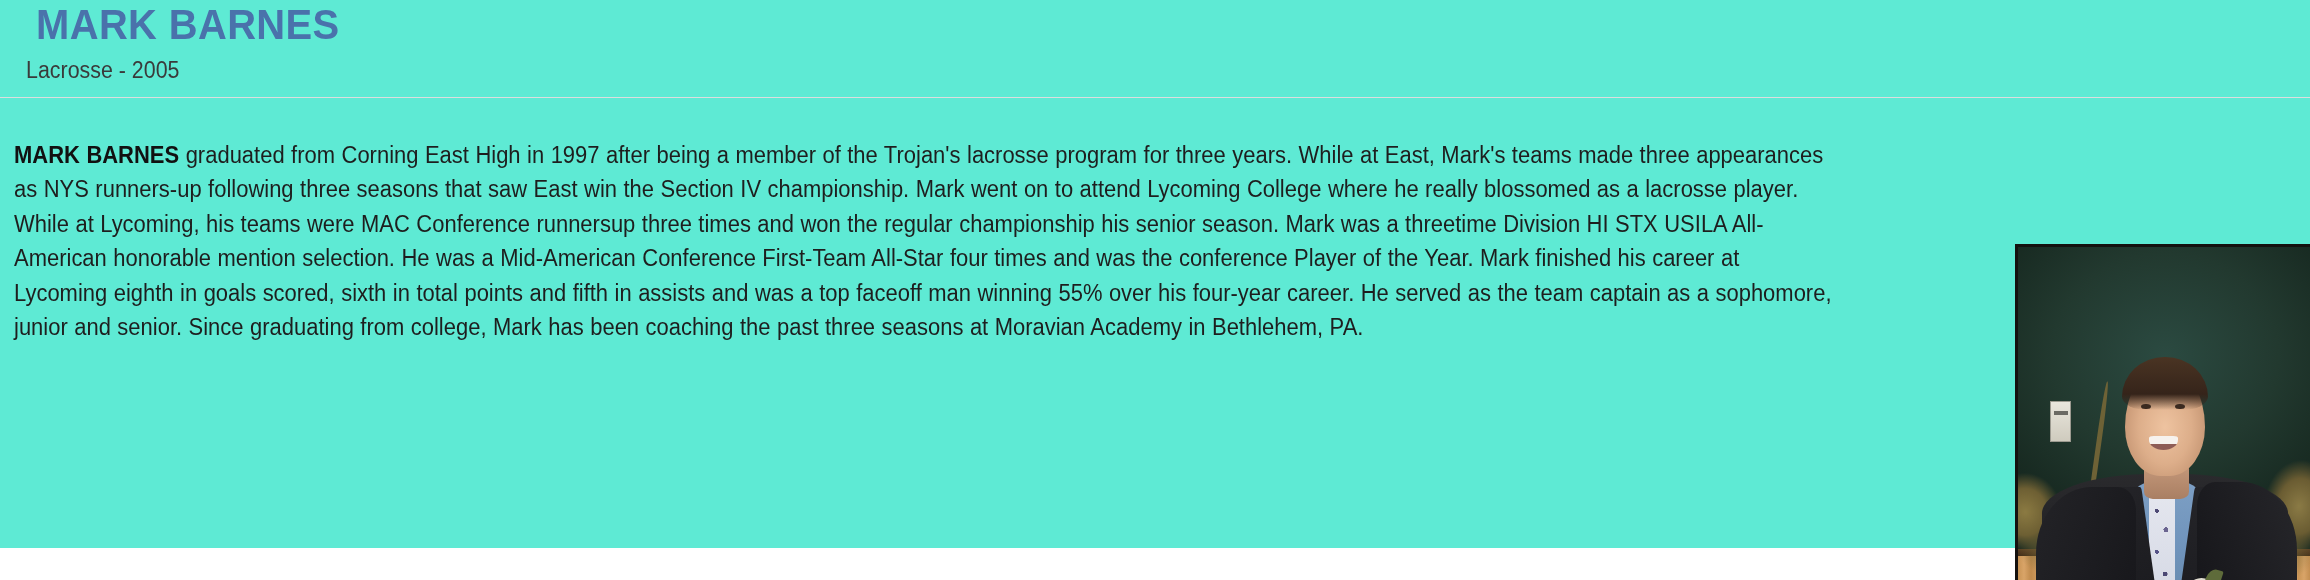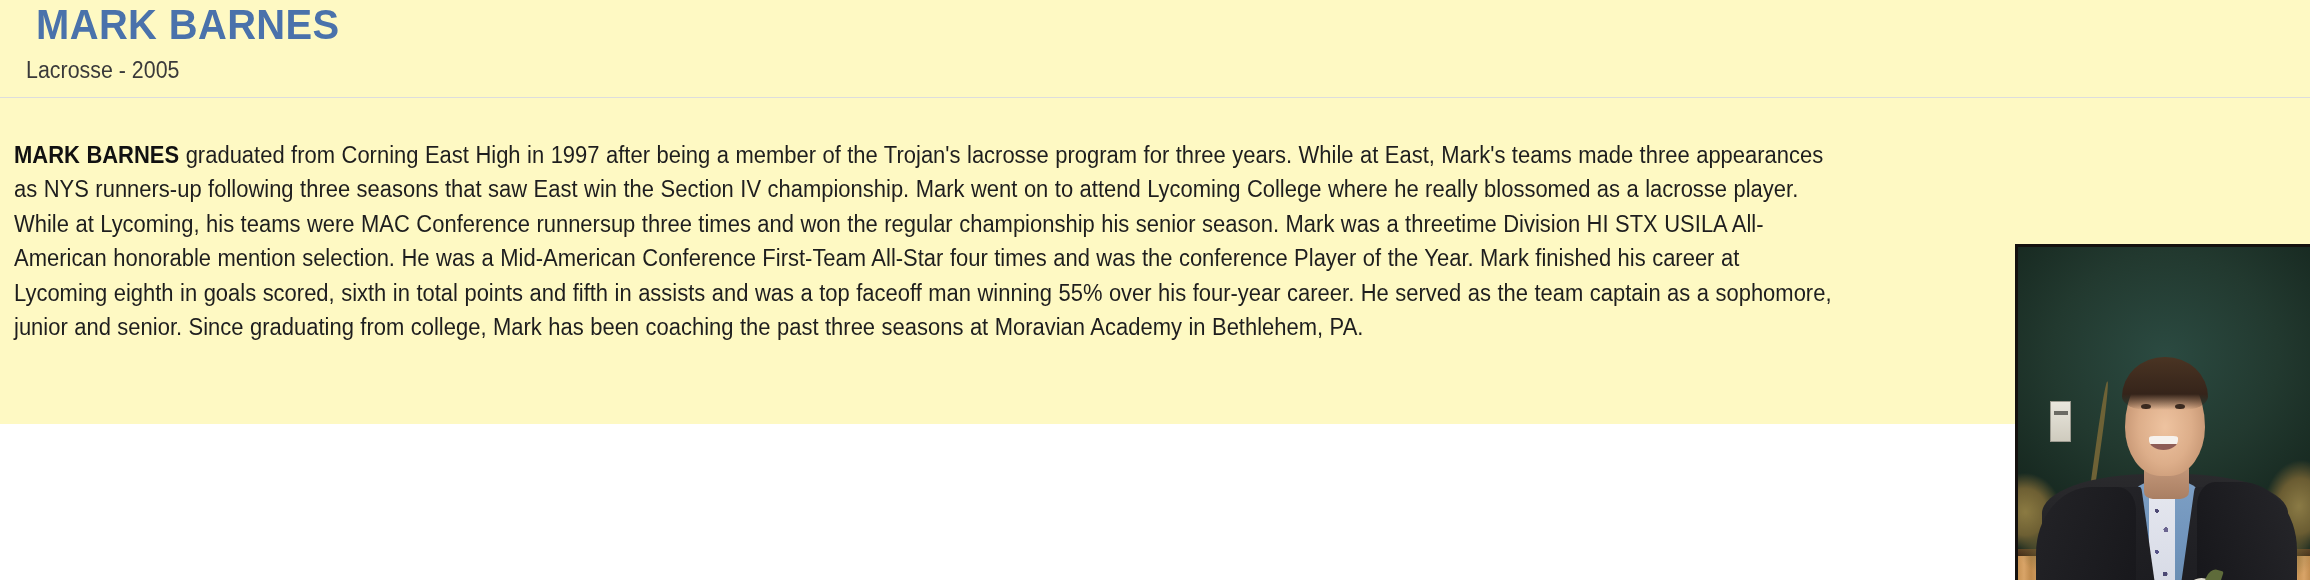"MARK BARNES" .page { background: #fef9c3 -> #5eead4; height: 424px -> 548px }
